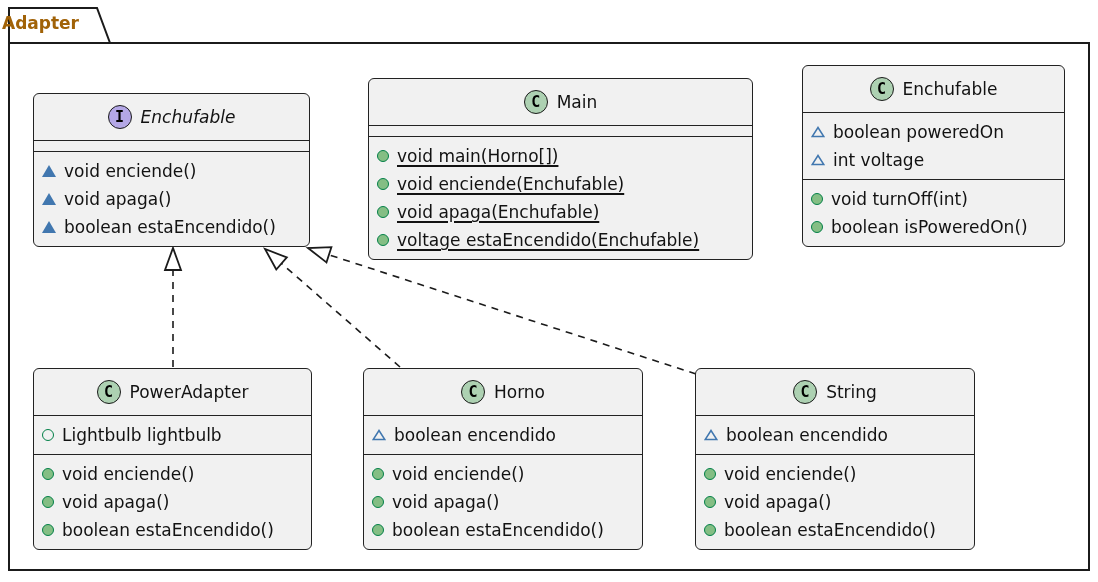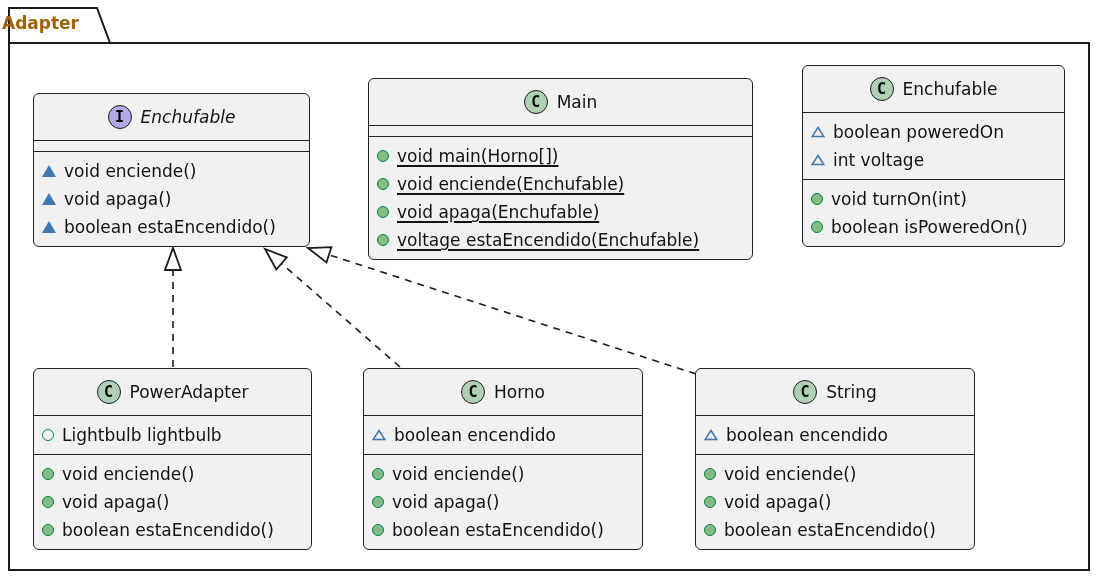"void turnOn(int)" span.mtext { text: turnOn -> turnOff }
